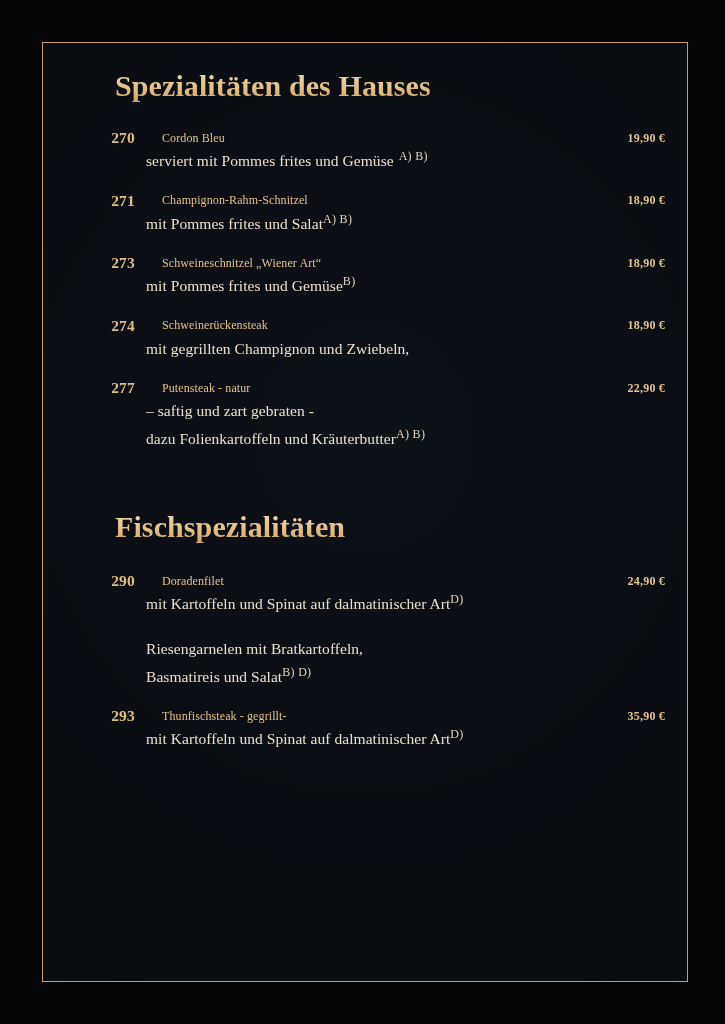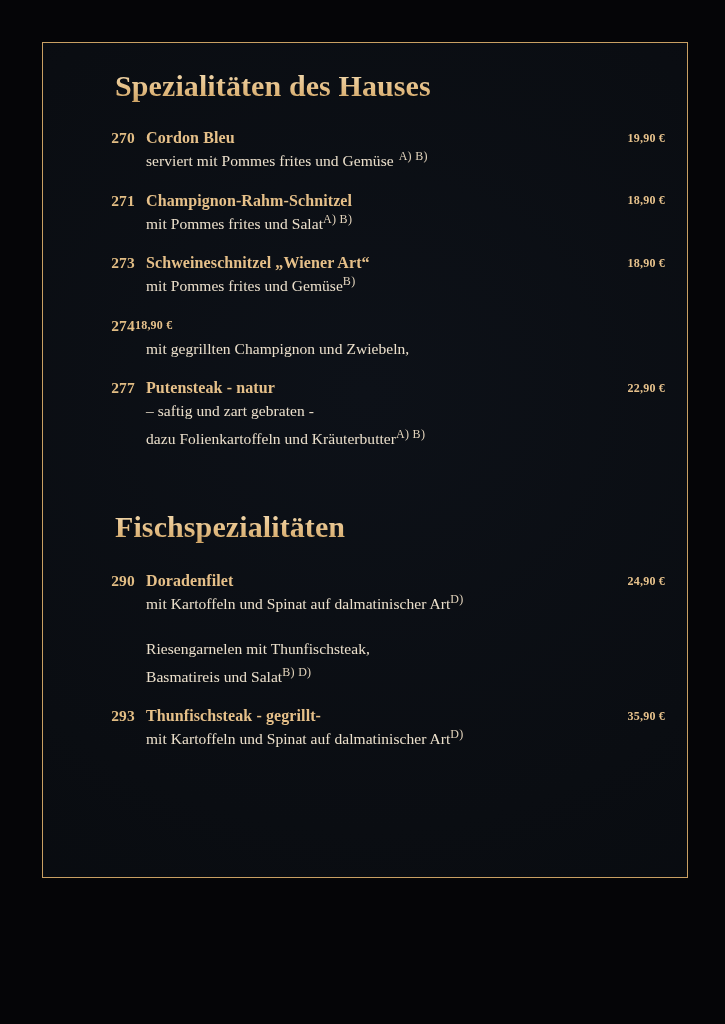"Spezialitäten des Hauses" .frame { height: 836px -> 940px }
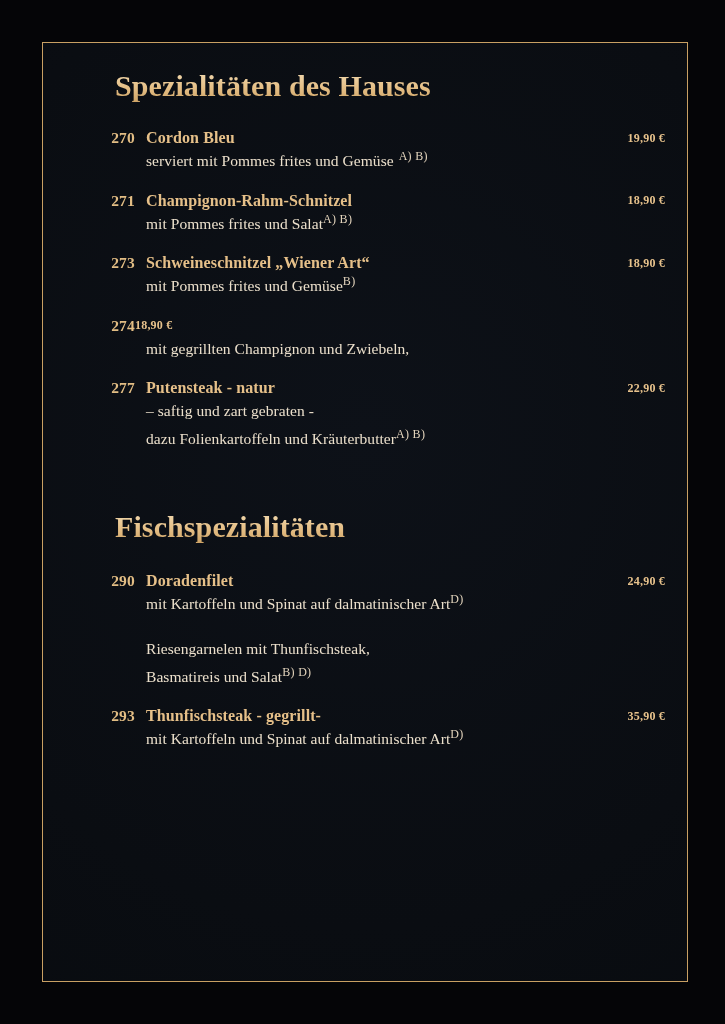"Cordon Bleu" .title { font-size: 16px -> 12px; font-weight: 700 -> 400; padding-left: 11px -> 27px }
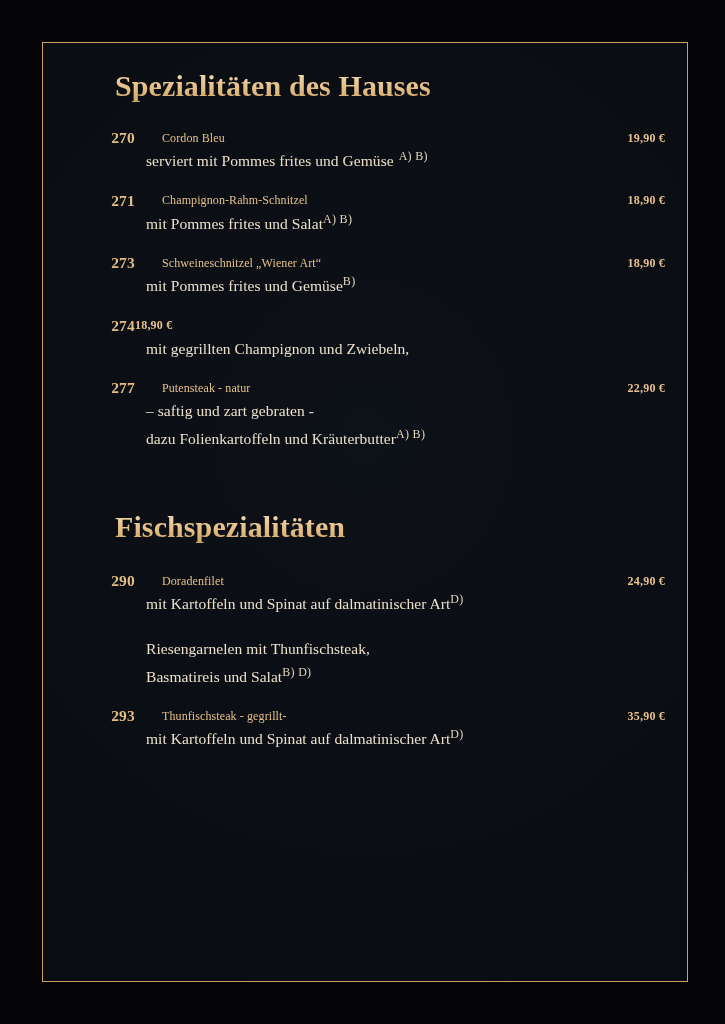"Schweinerückensteak" span.title { html: none -> <span>Schweinerückensteak</span> }
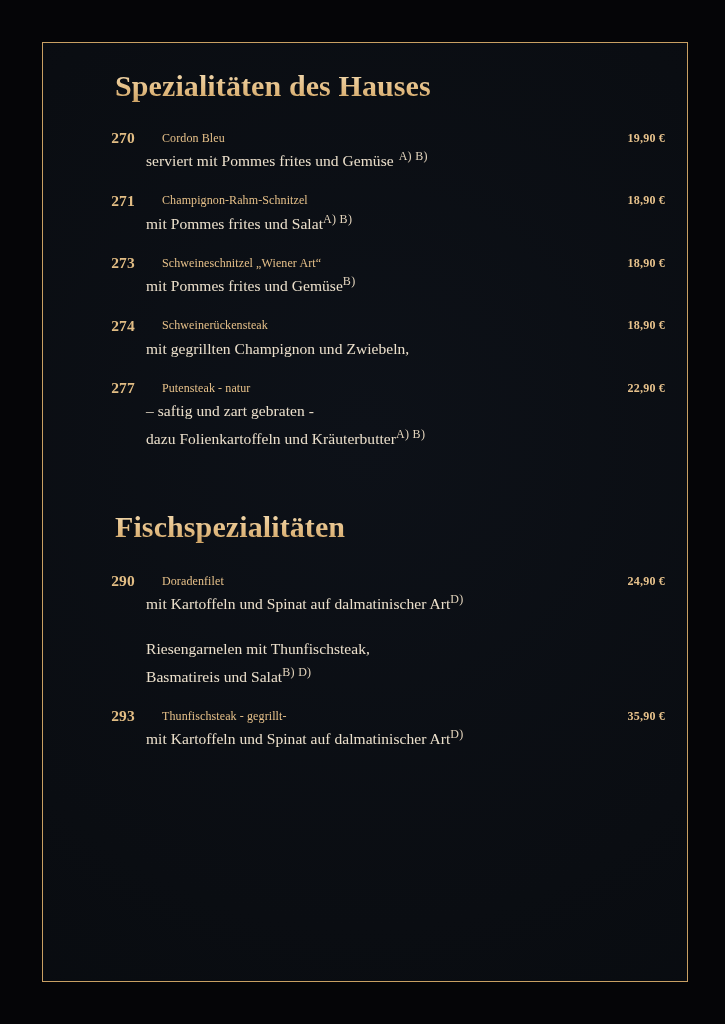"Riesengarnelen mit Thunfischsteak," span { text: Thunfischsteak -> Bratkartoffeln }
